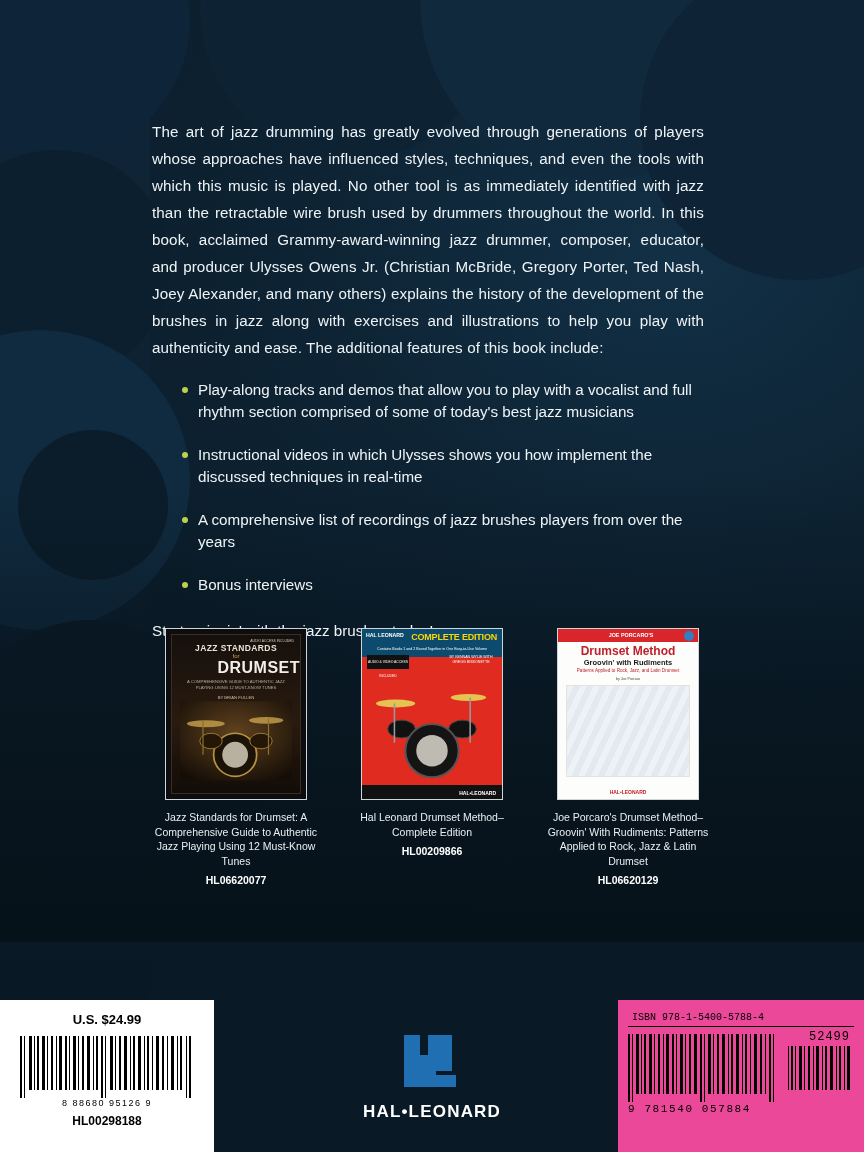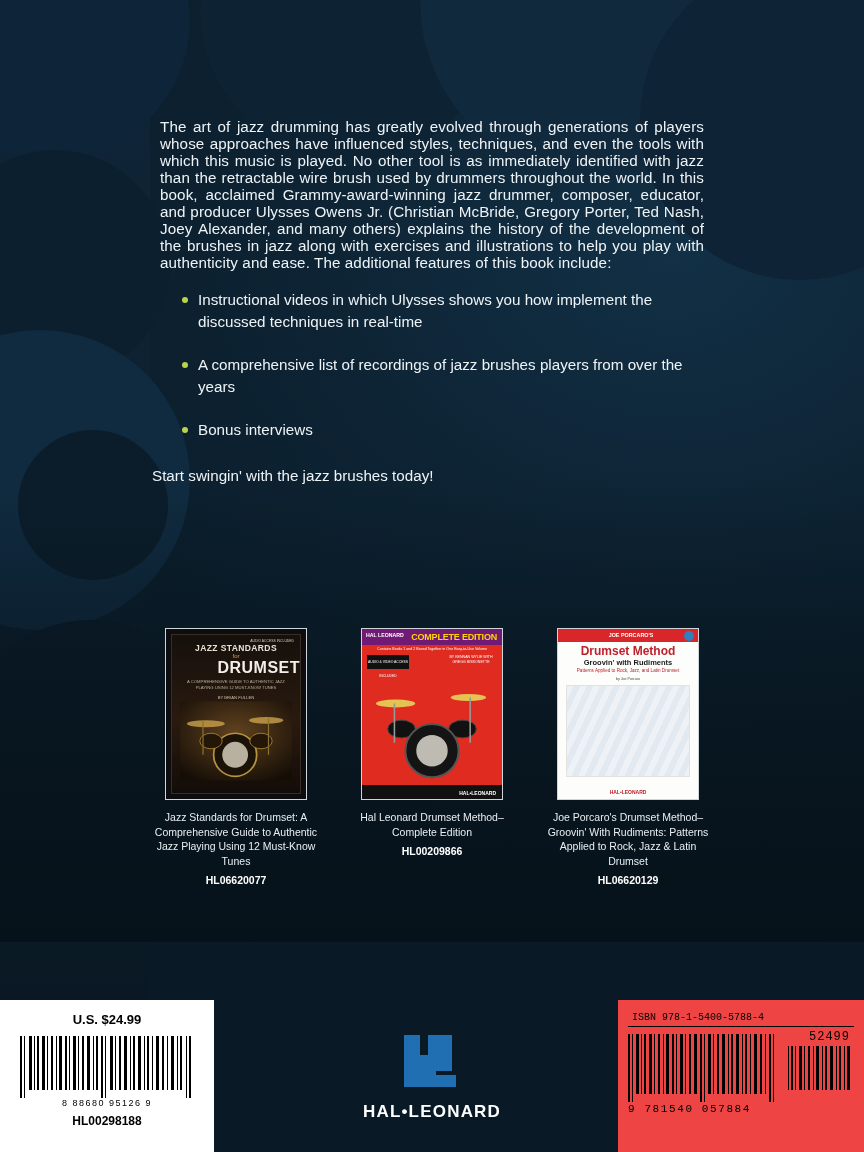"The art of jazz drumming" .para { line-height: 17px -> 27px; margin: 0 0 18px 8px -> 0 0 18px 0 }
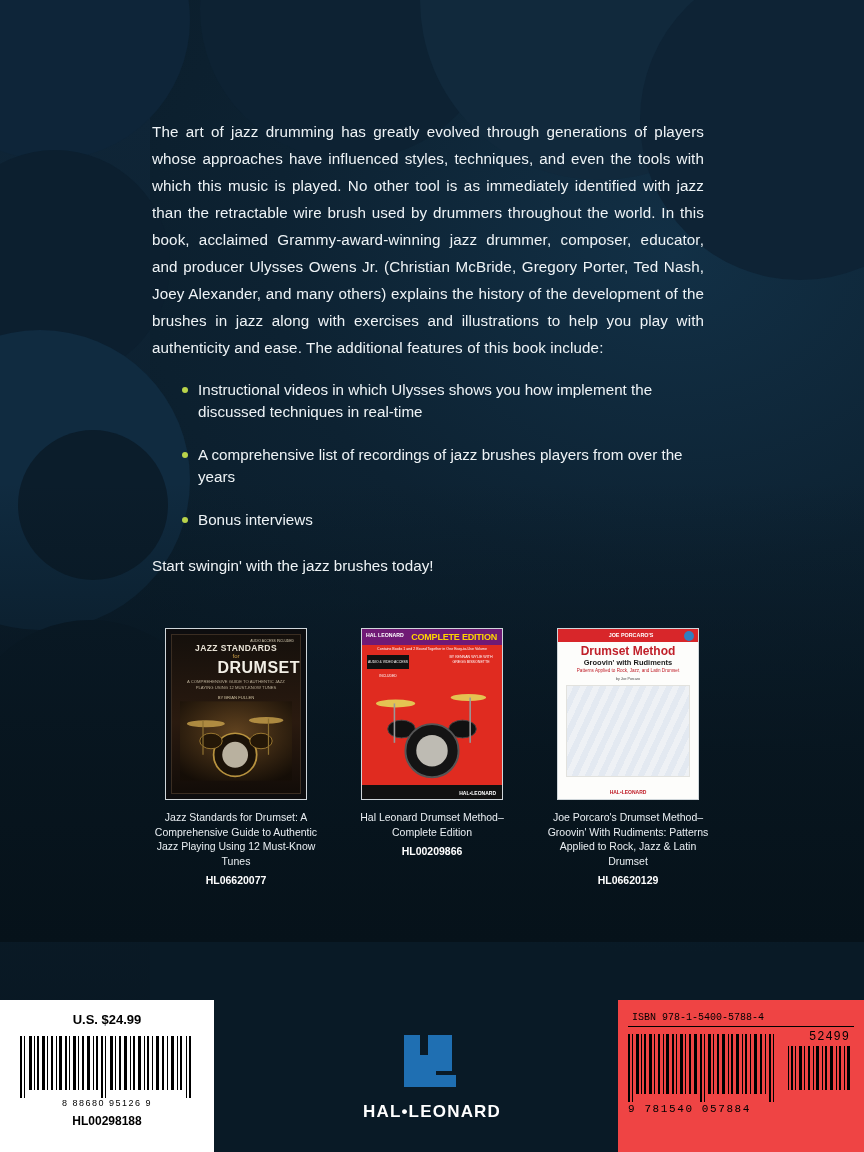"Play-along tracks and demos that" li { html: none -> <li> <span></span> <span>Play-along tracks and demos that allow you to play with a vocalist and full rhythm section comprised of some of today's best jazz musicians</span> </li> }
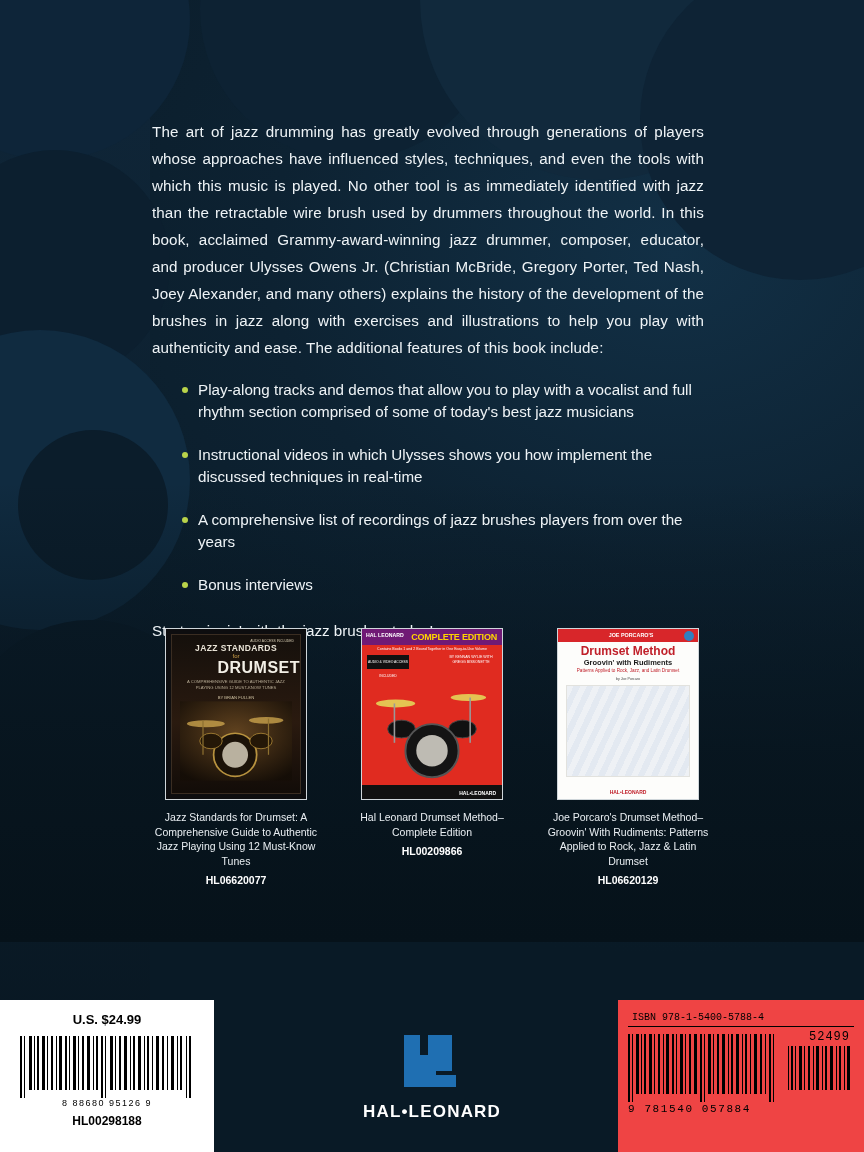"COMPLETE EDITION" .c2-top { background: #701a75 -> #0c4a6e; height: 16px -> 28px }
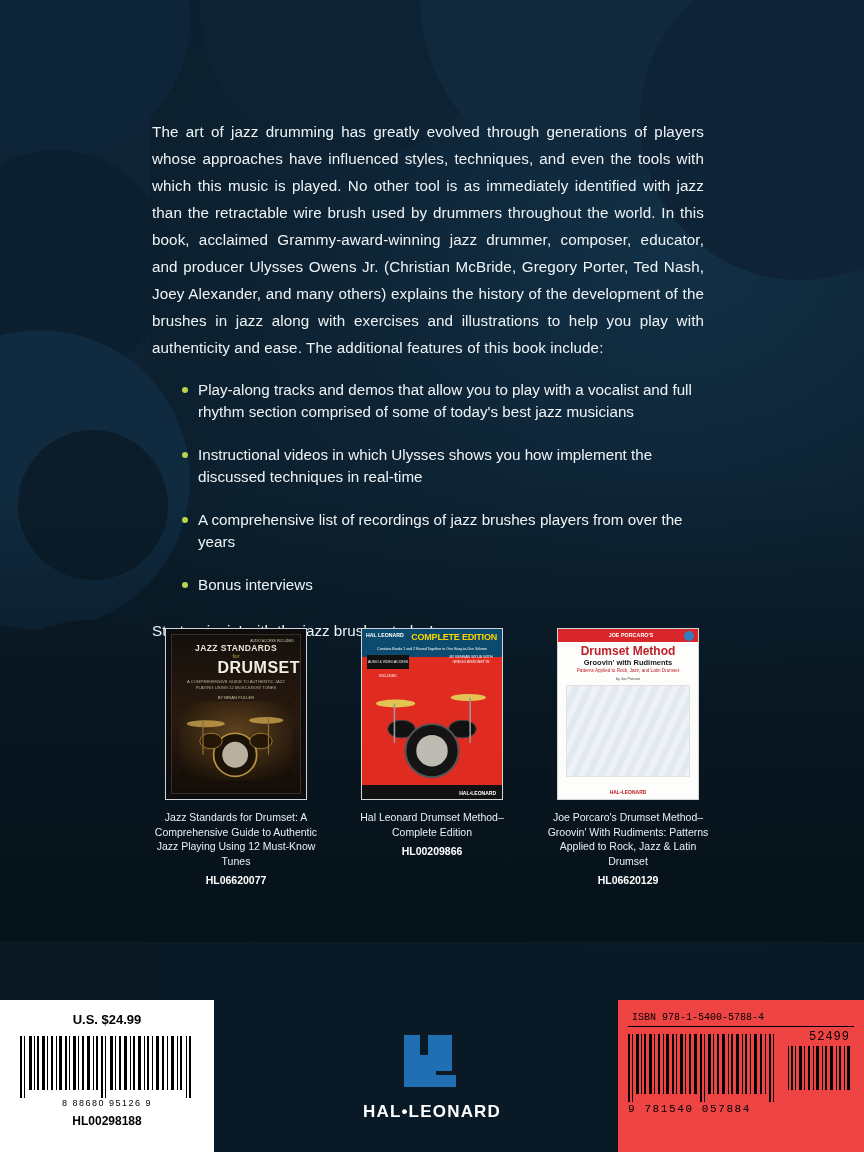"ISBN 978-1-5400-5788-4" .bc-right { background: #ef4444 -> #ec4899 }
